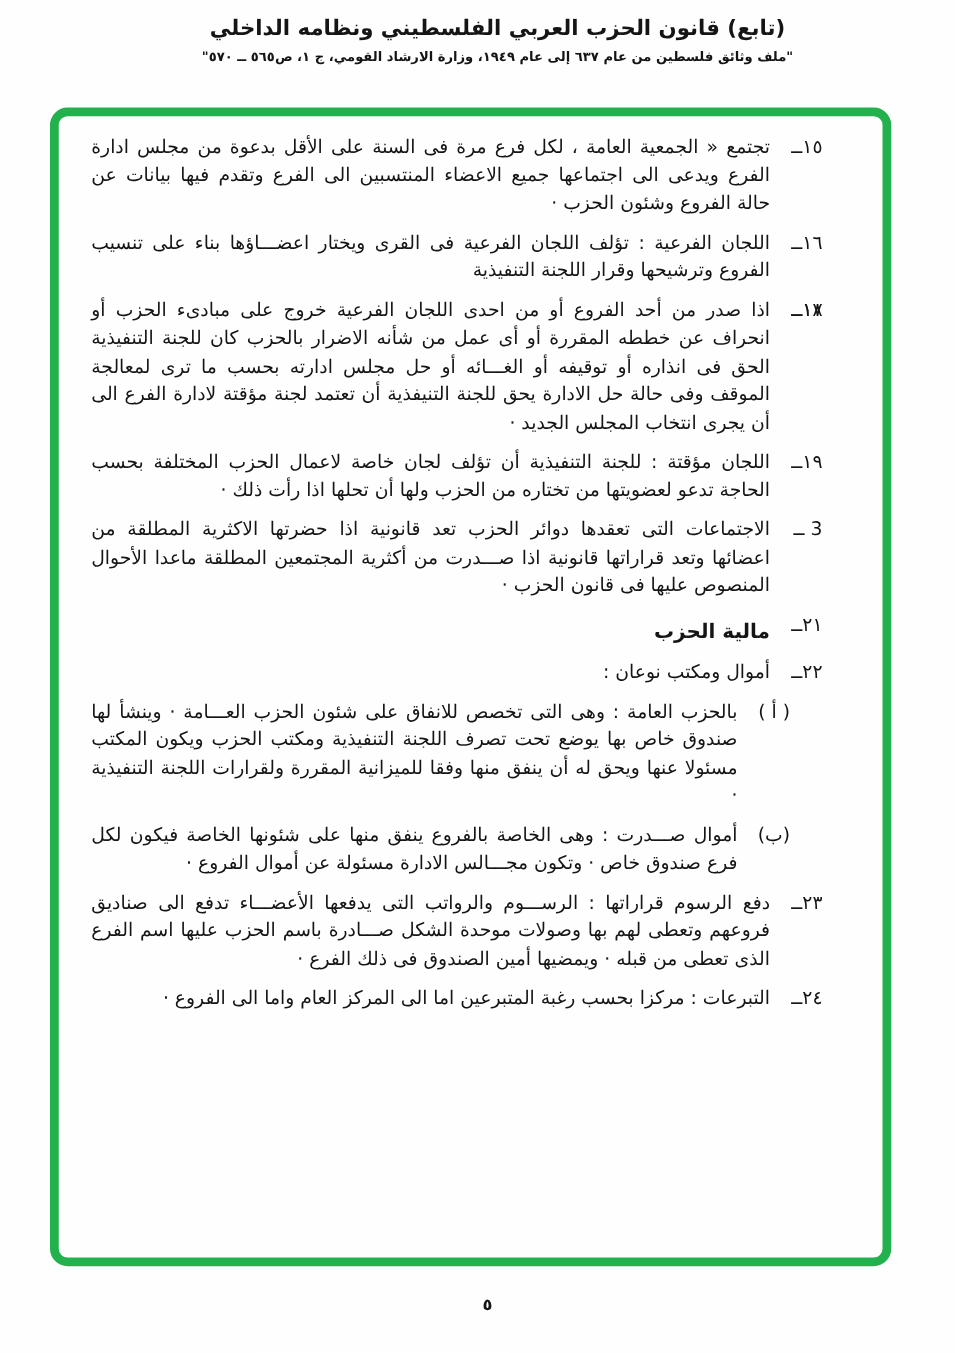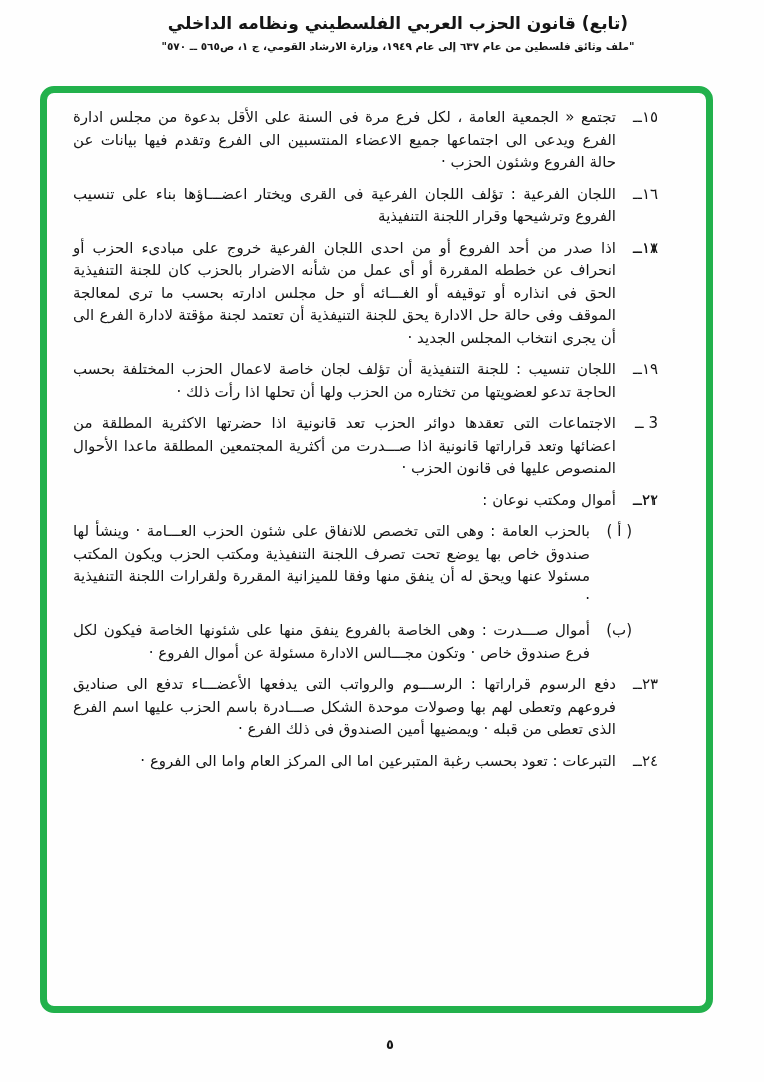"اللجان تنسيب :" span.lead { text: تنسيب -> مؤقتة }
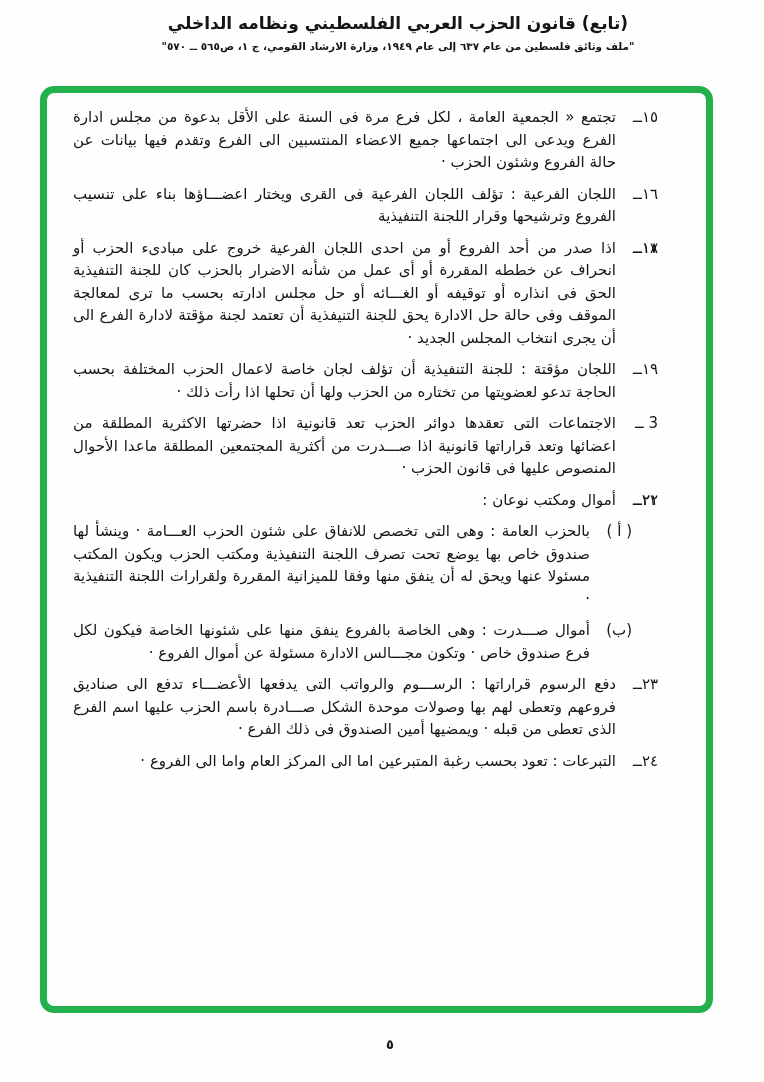"مالية الحزب" div.finance-heading { html: none -> <div>مالية الحزب</div> }
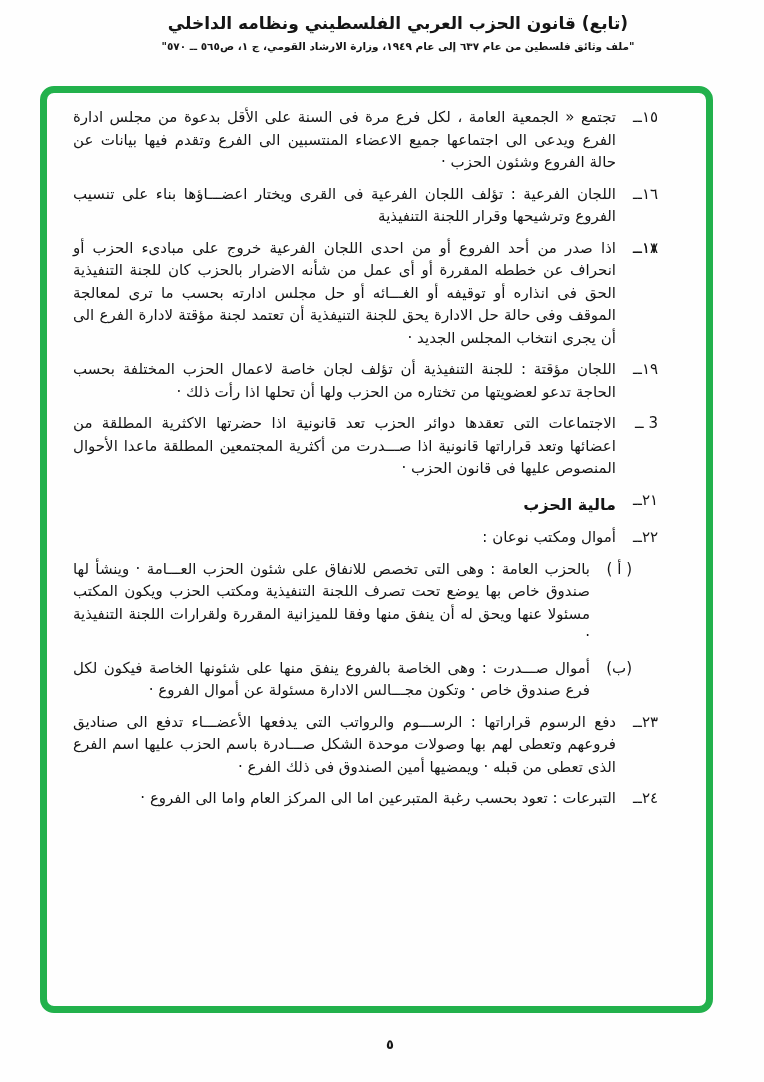"تعود بحسب رغبة المتبرعين اما" span { text: تعود -> مركزا }
